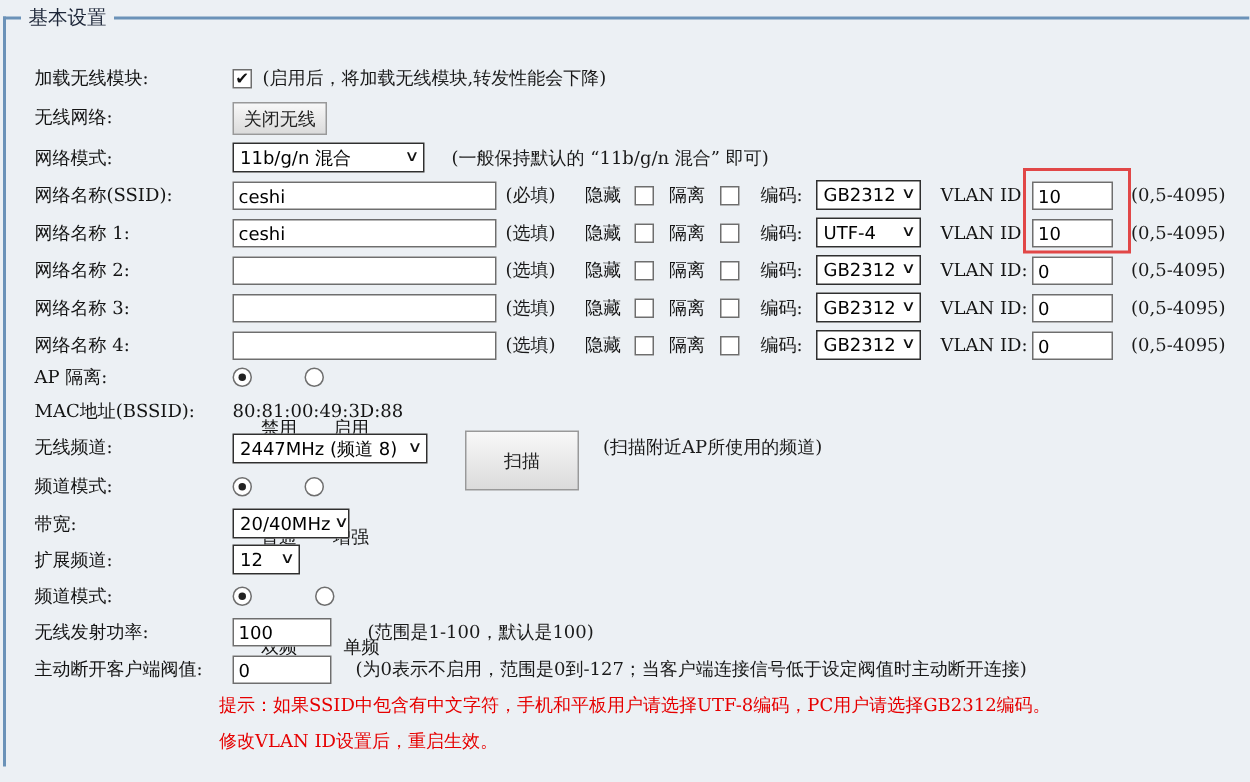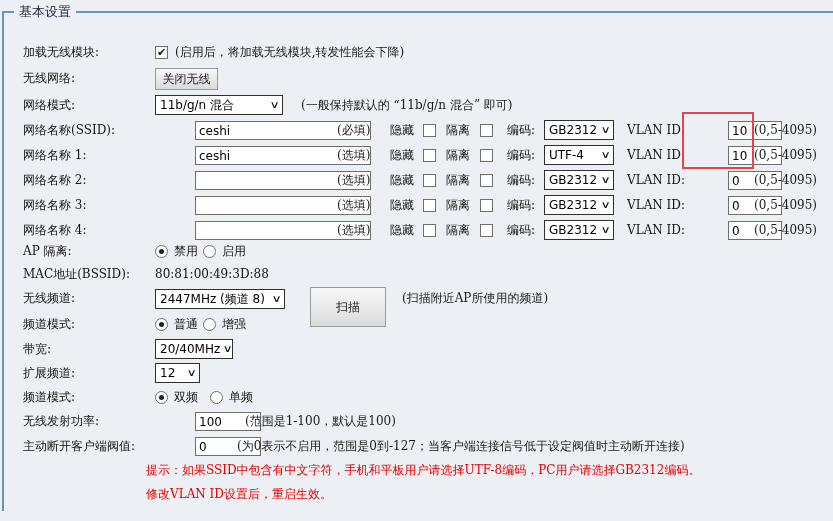"ceshi" .tin { margin-left: 40px -> none }
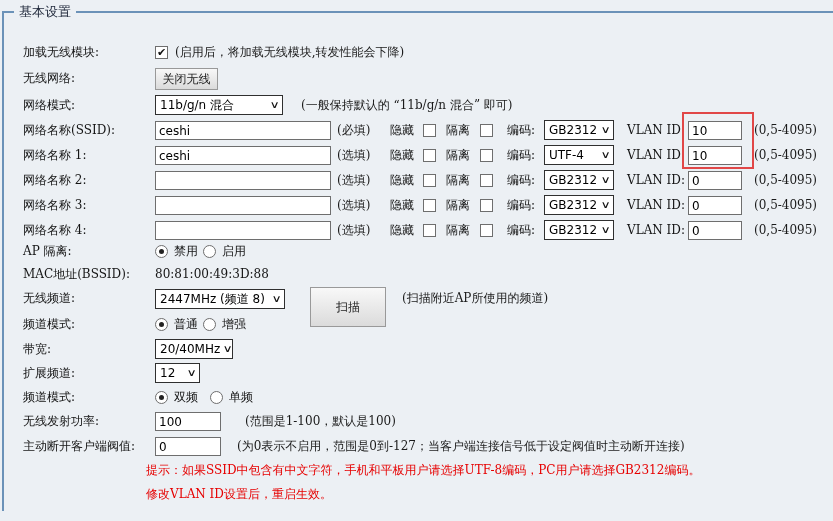"禁用" .radio-lbl { margin-top: none -> 34px }
